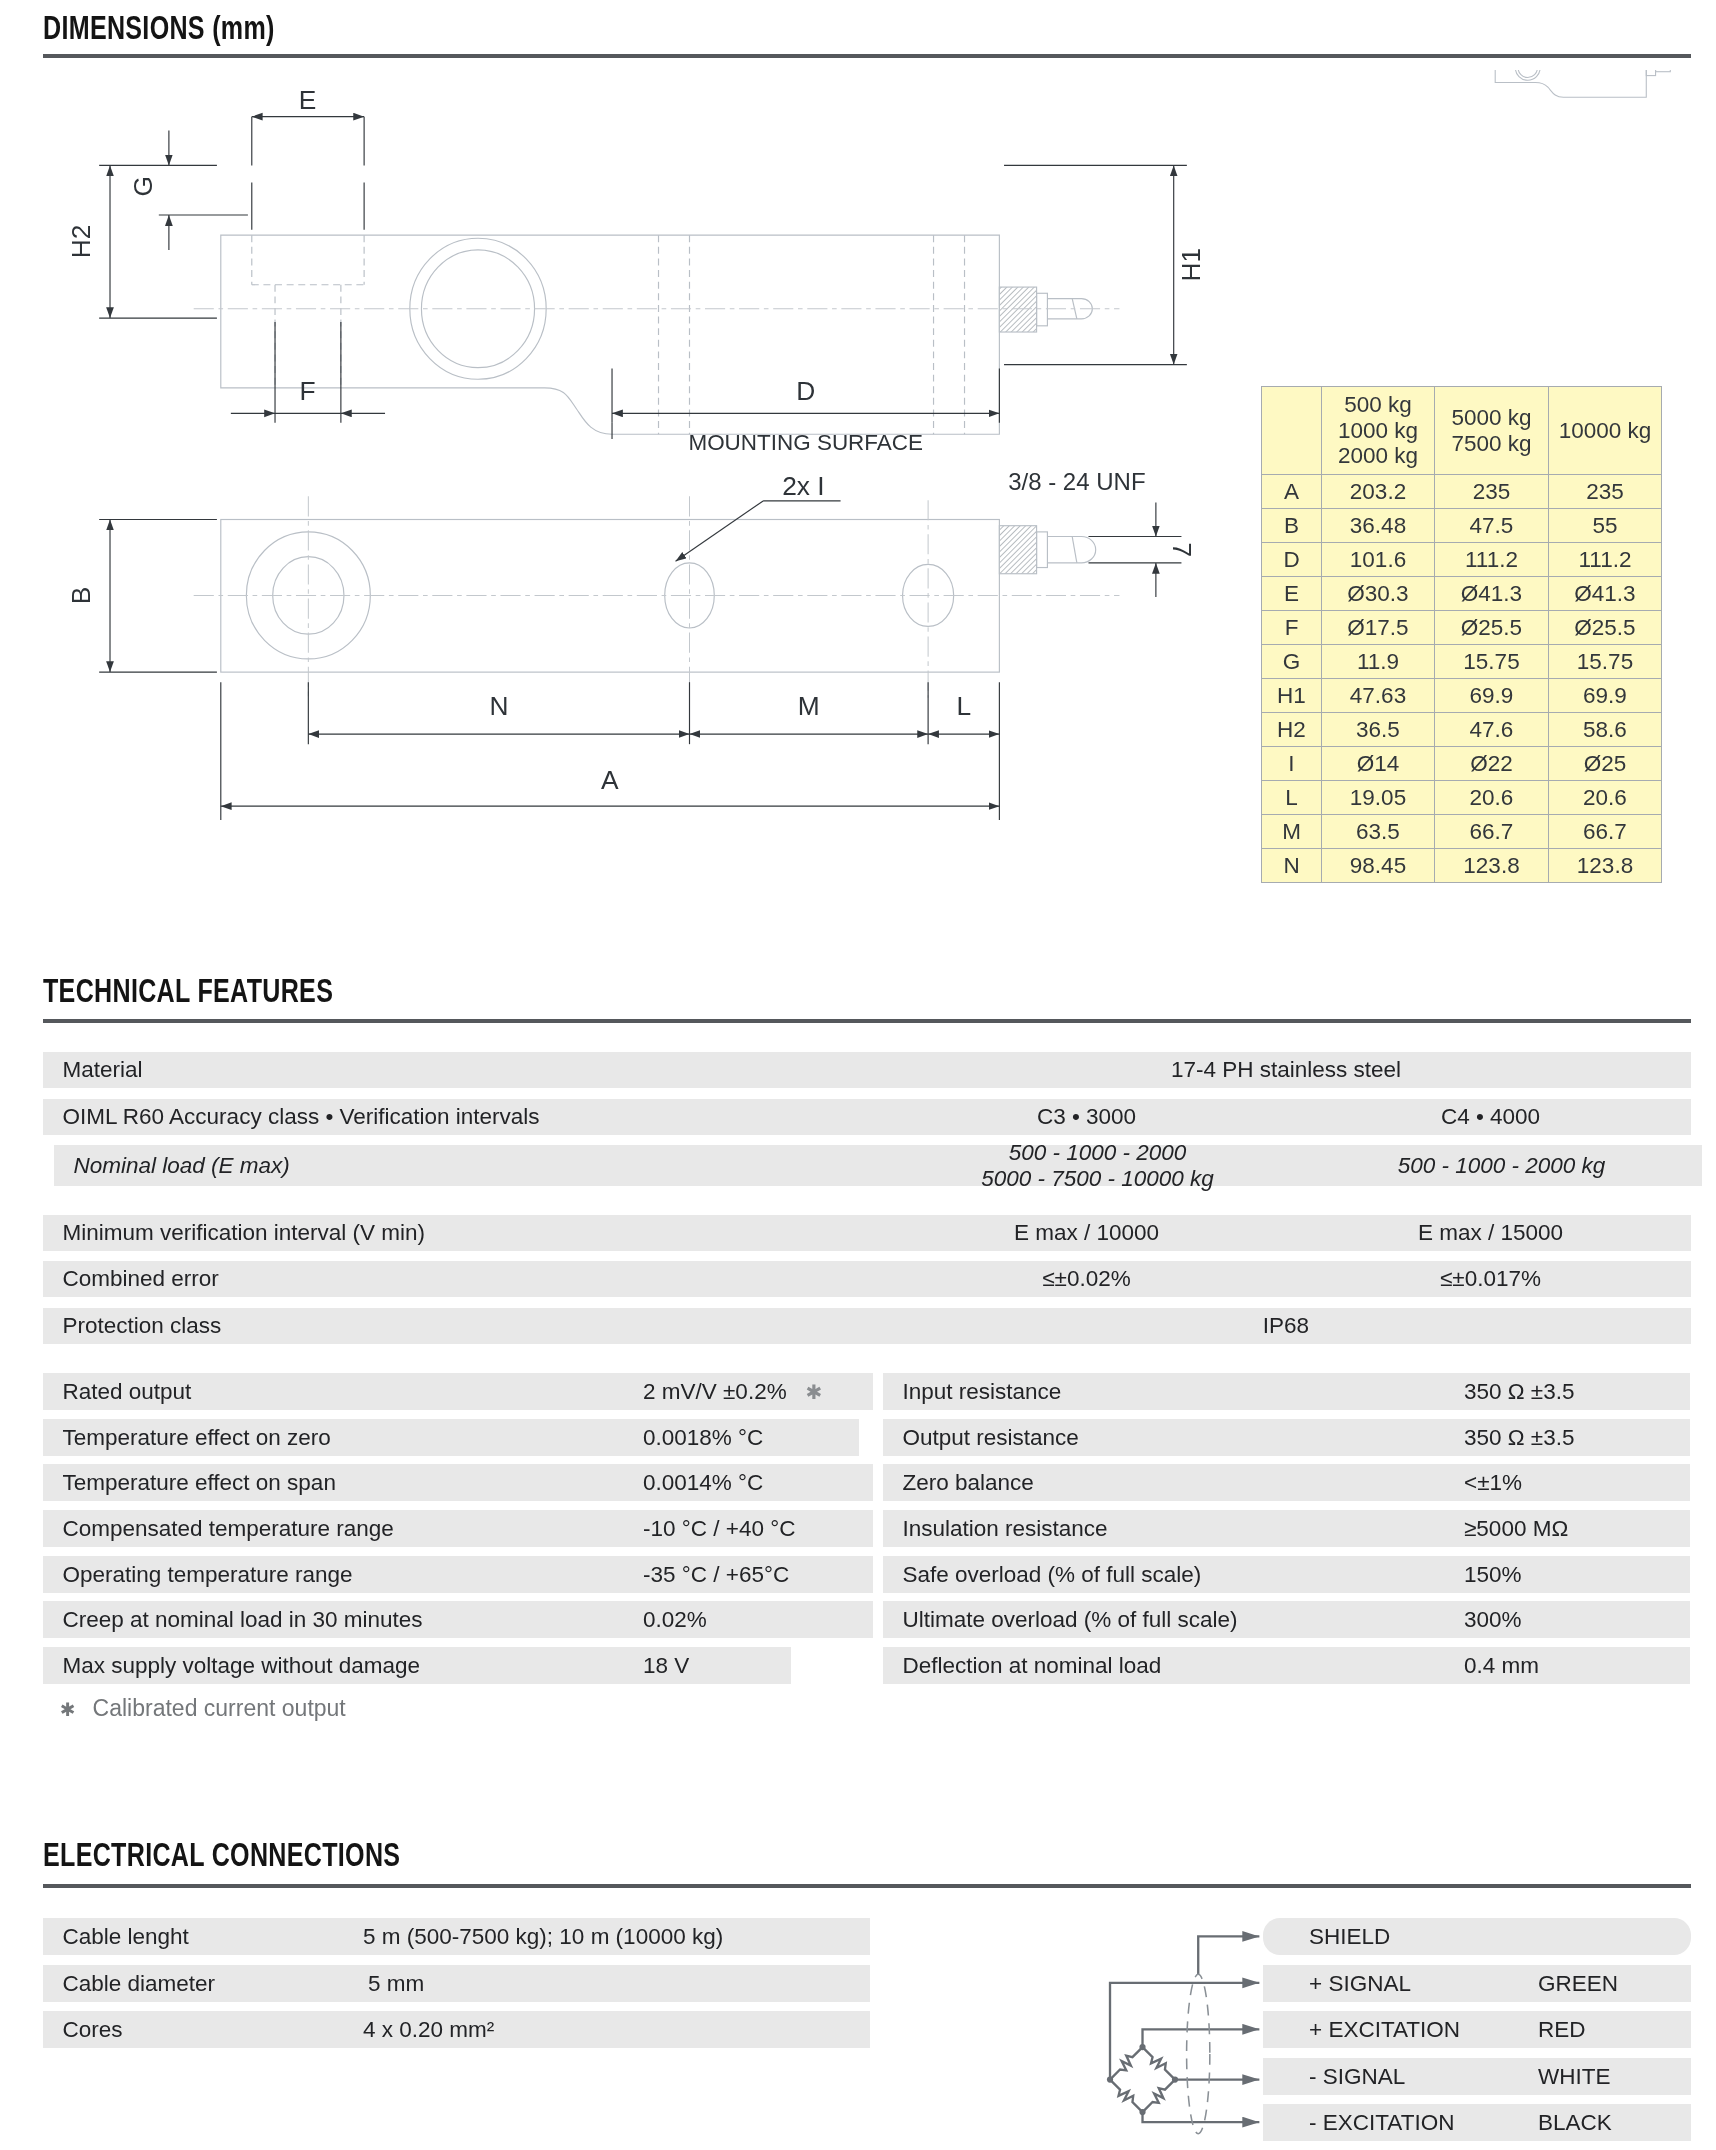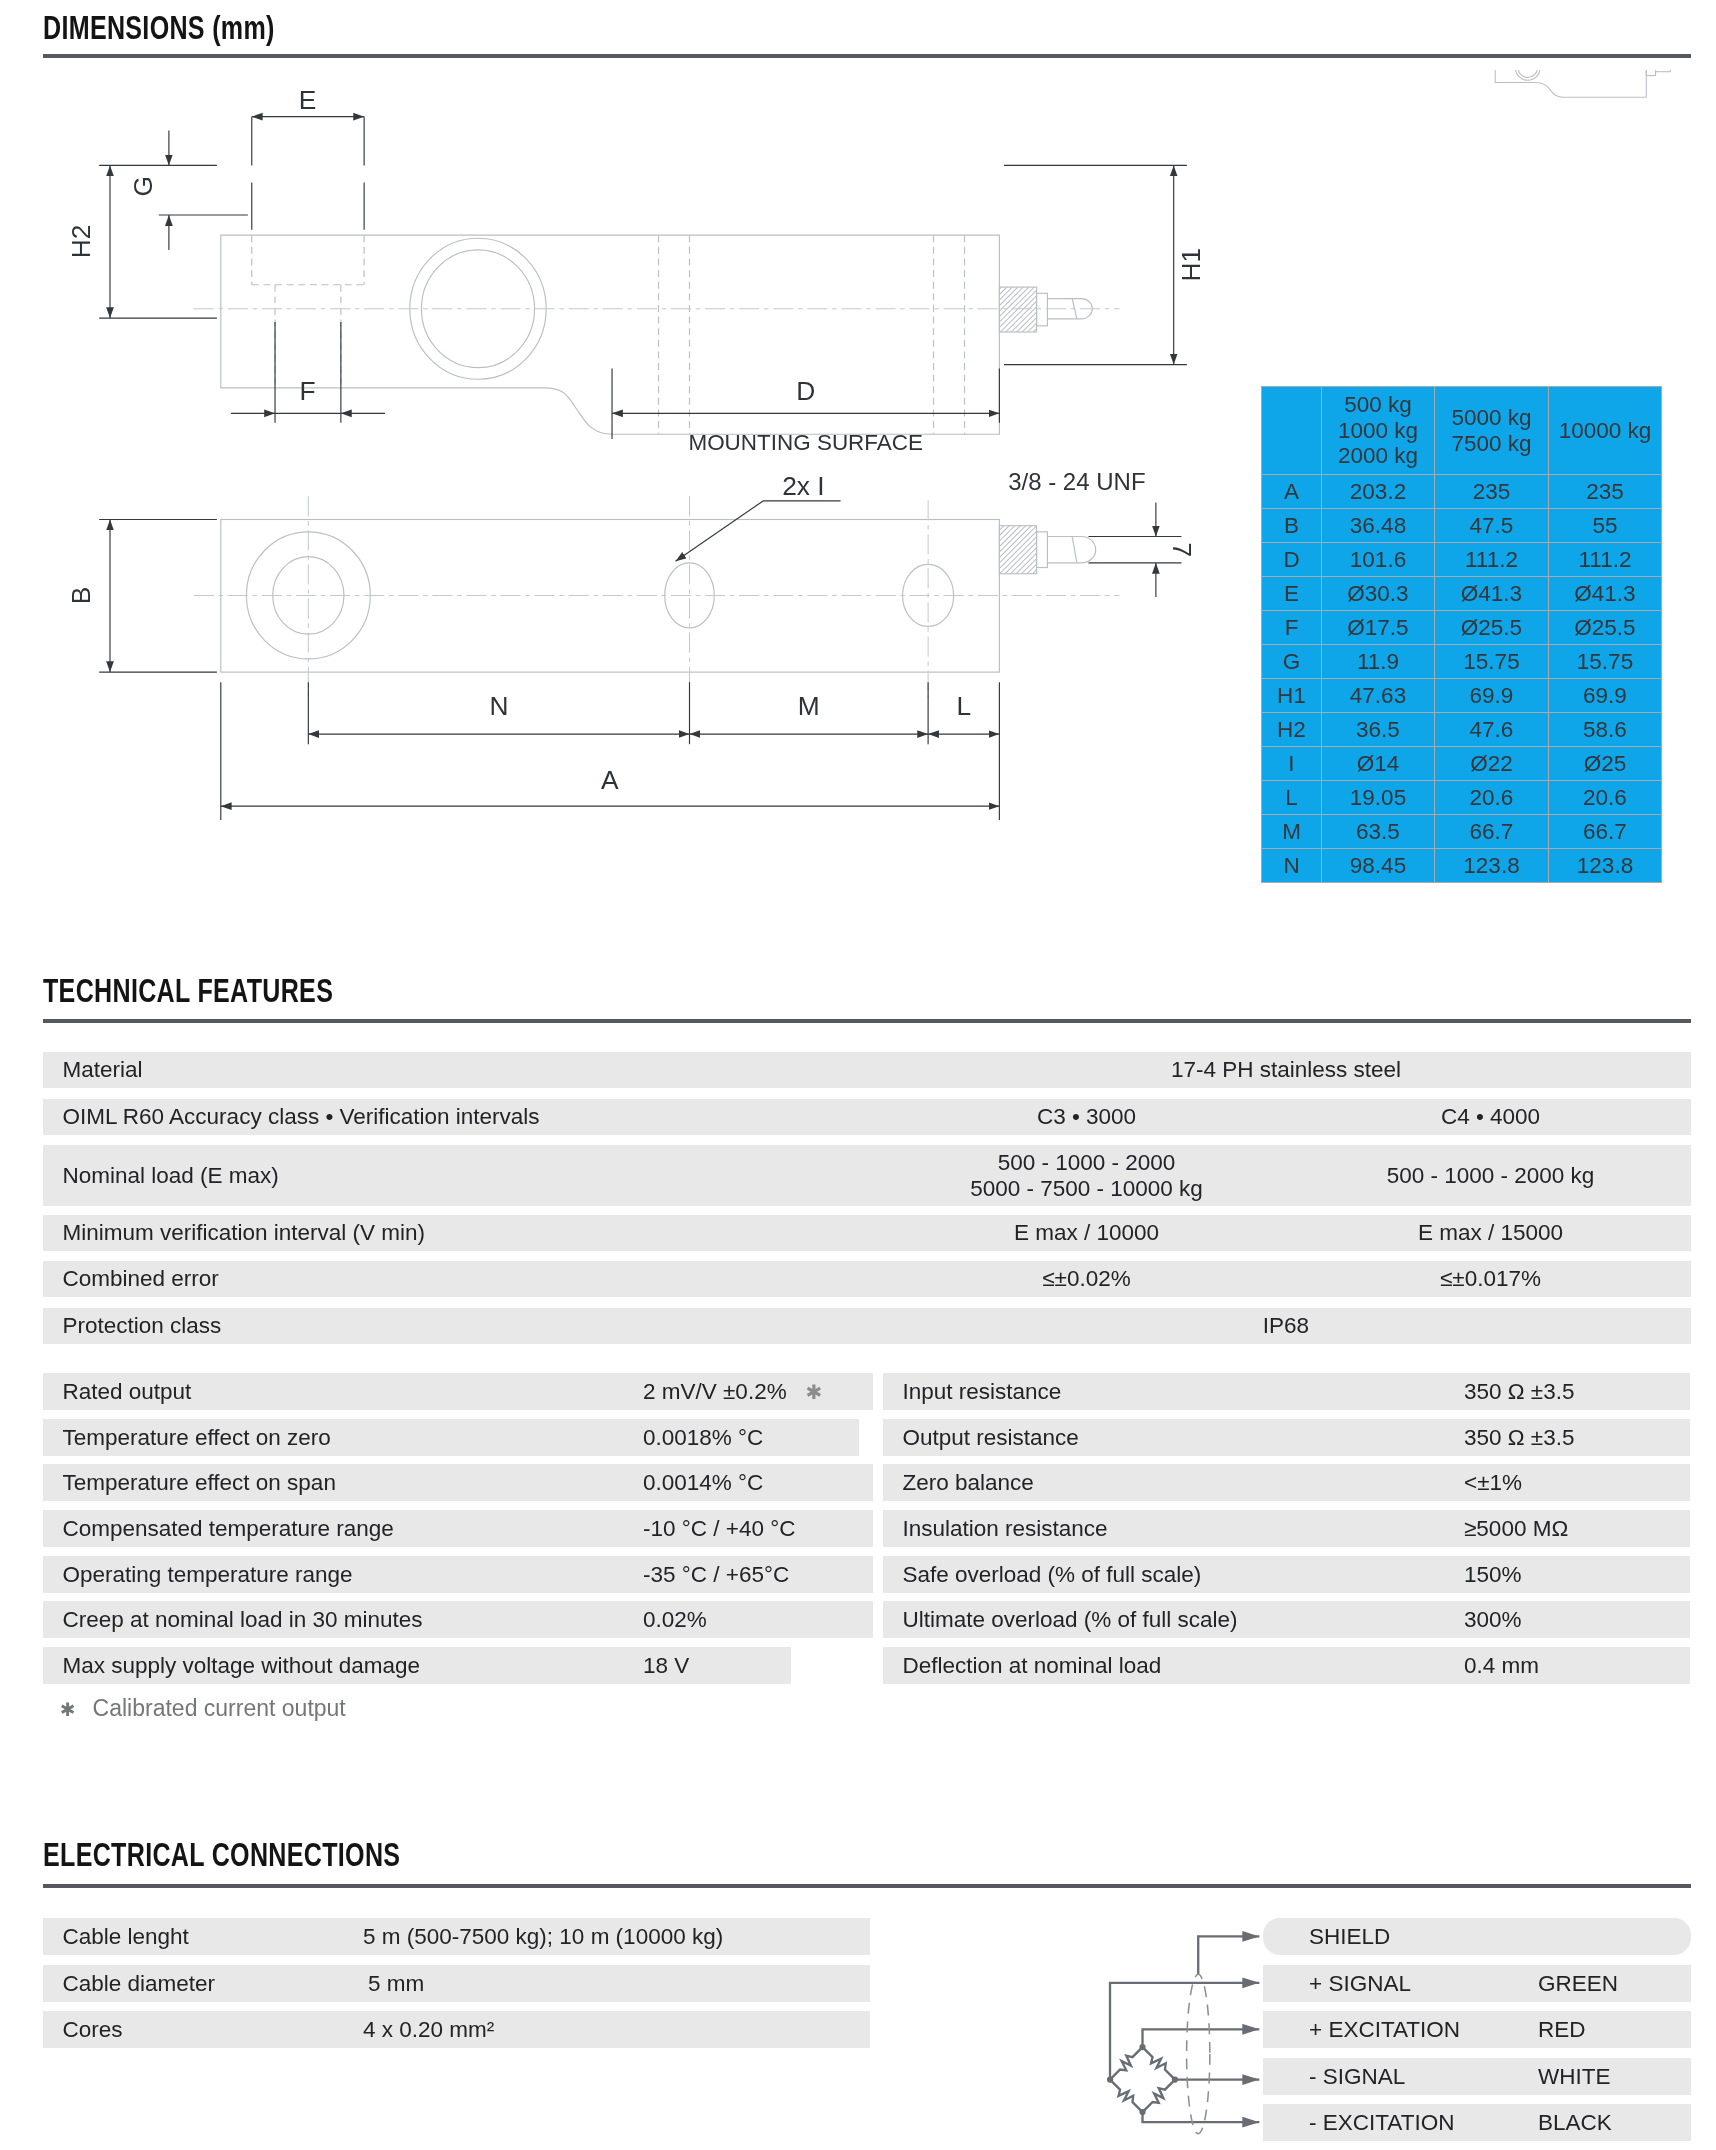"500 kg" table.dims { background: #0ea5e9 -> #fef9c3 }
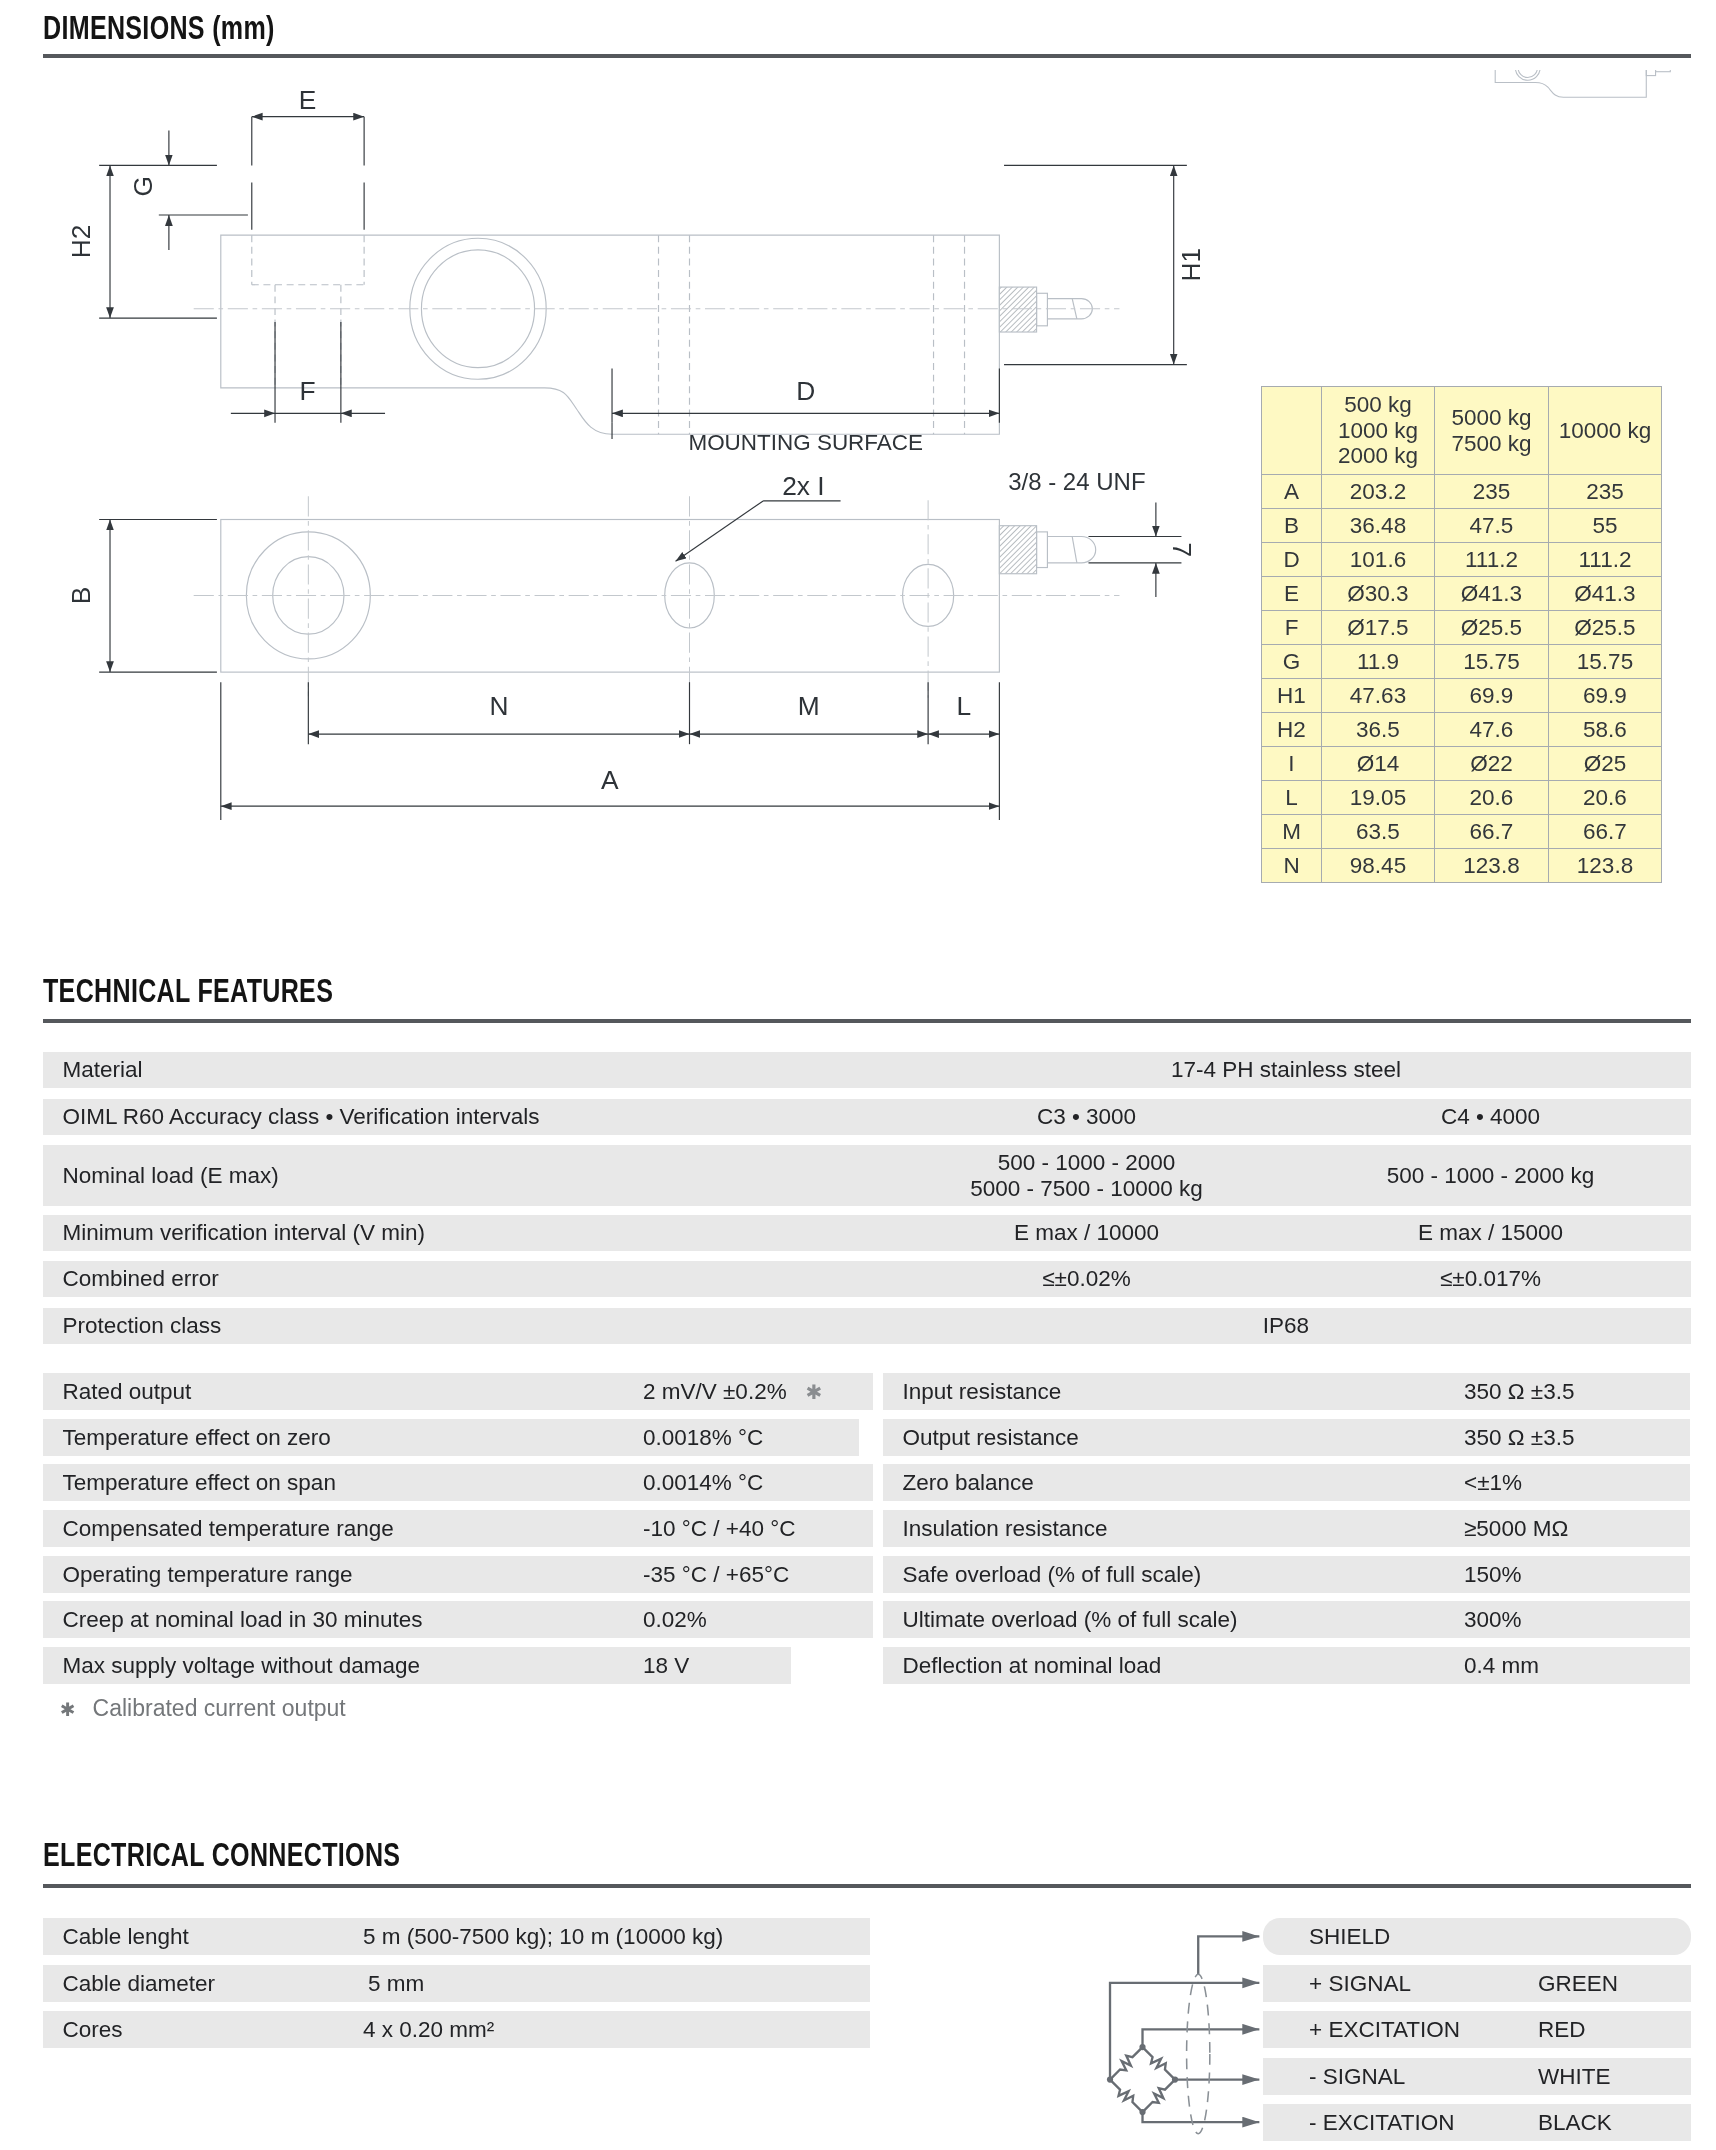"Nominal load (E max)" div.grow { font-style: none -> italic; height: 61px -> 41px; left: 43px -> 54px }
